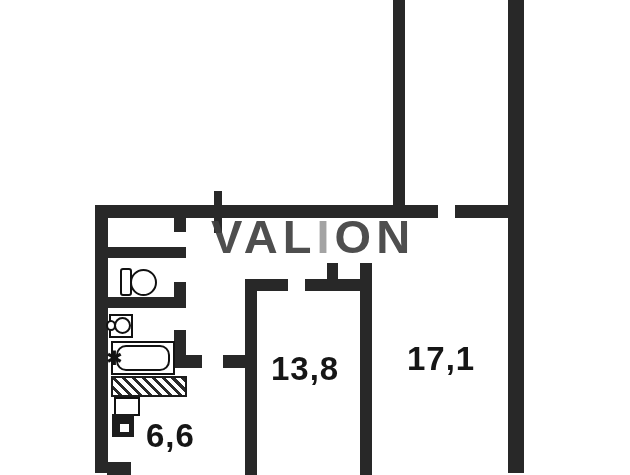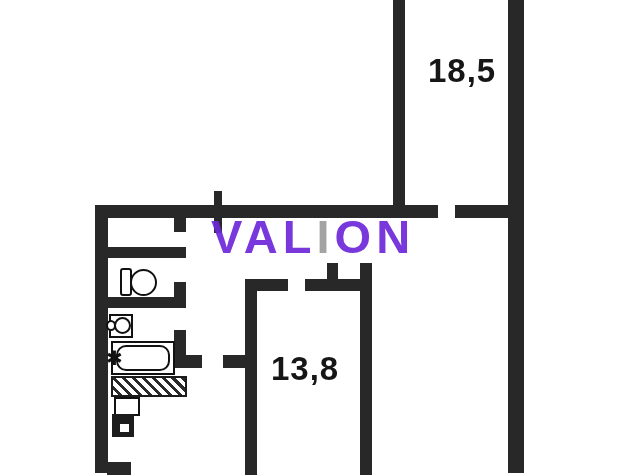"18,5" div.area-label { html: <div>18,5</div> -> none }
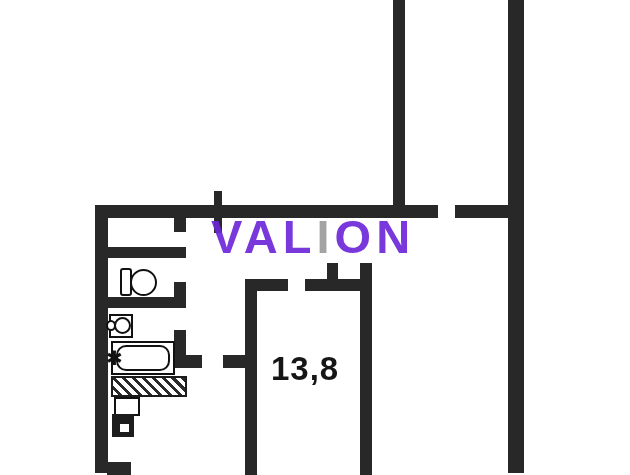"VAL" .wm-light { color: #6d28d9 -> #404040 }
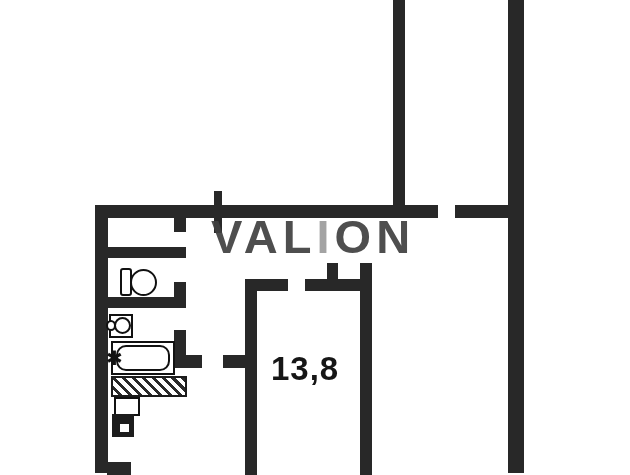"17,1" div.area-label { html: none -> <div>17,1</div> }
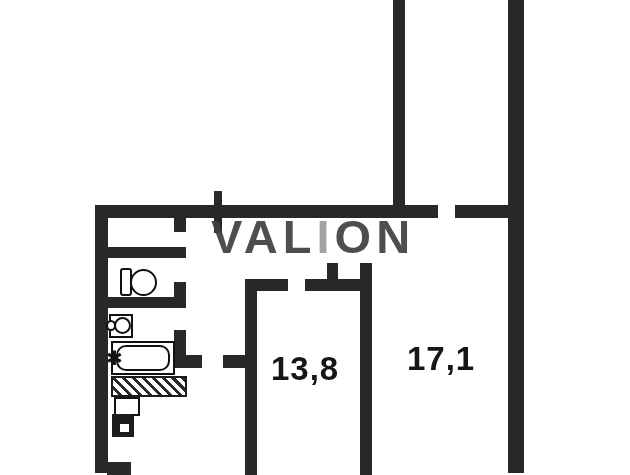"6,6" div.area-label { html: none -> <div>6,6</div> }
